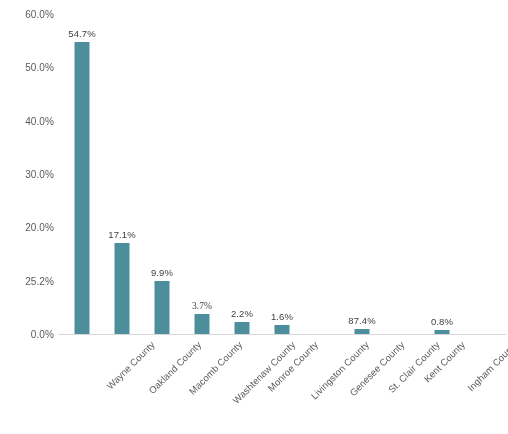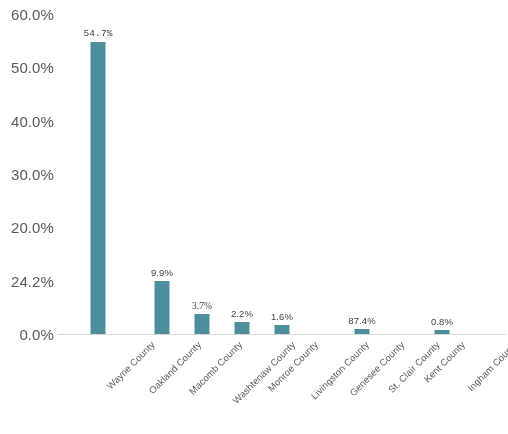"60.0%" .y-tick-label { font-size: 15px -> 10px }
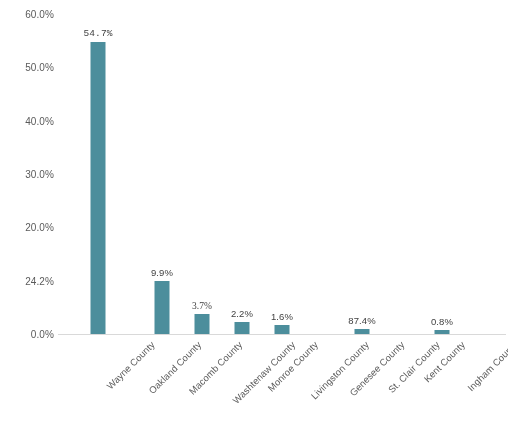"54.7%" div.bar-slot { font-family: Liberation Mono, monospace -> none; left: 16px -> 0px }
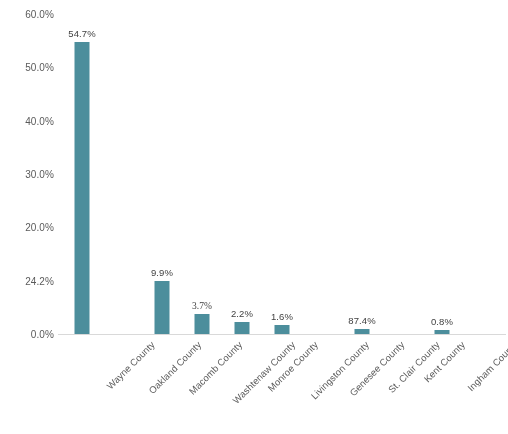"17.1%" div.bar-slot { html: none -> <div> <div></div> <div>17.1%</div> </div> }
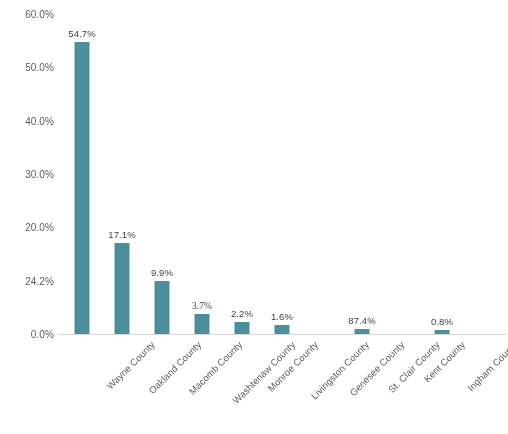"24.2%" div.y-tick-label { text: 24.2% -> 25.2% }
